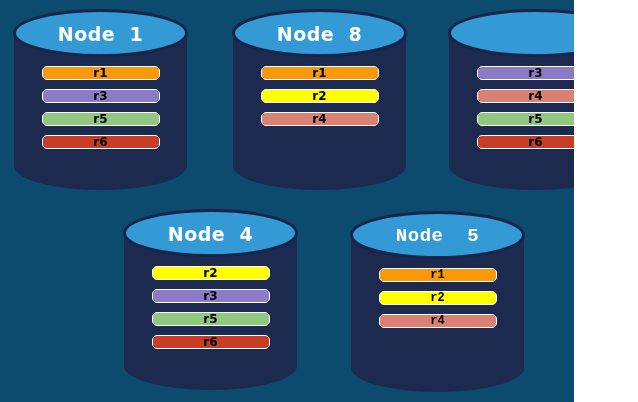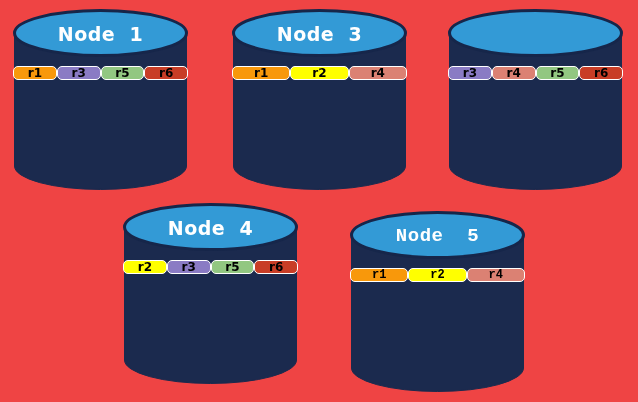"Node 1" .canvas { background: #ef4444 -> #0c4a6e; width: 638px -> 574px }
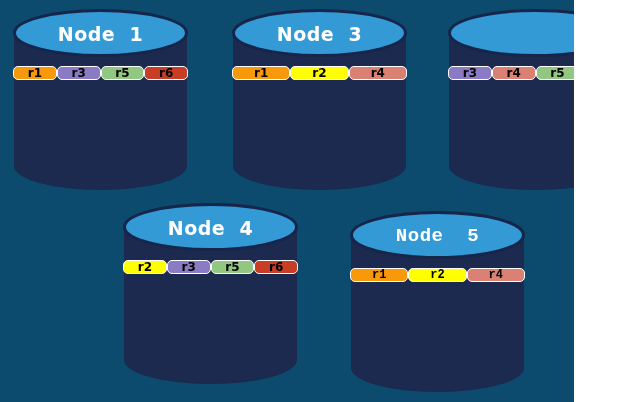"Node 3" div.title { text: 3 -> 8 }
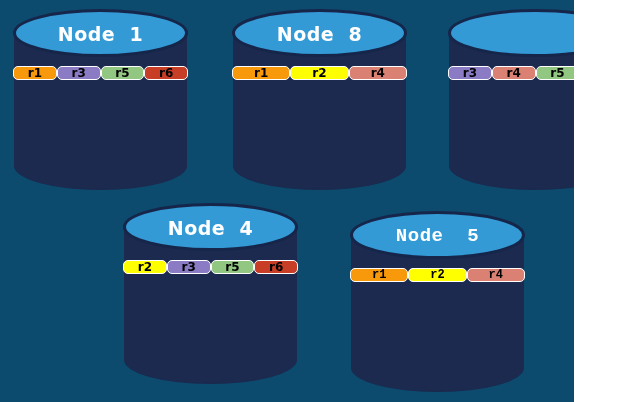"r1" .bars { flex-direction: none -> column }
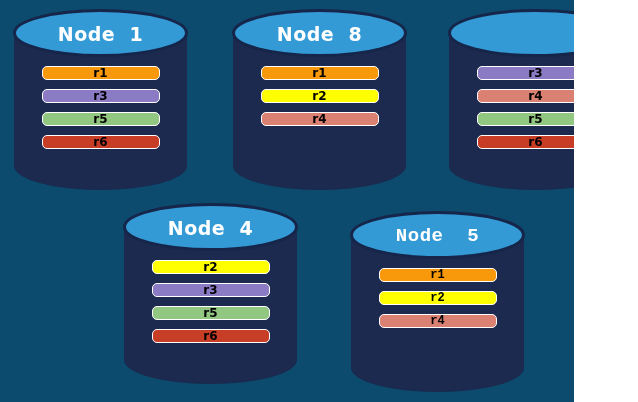"Node 4" .pos-4 { top: 203px -> 209px }
